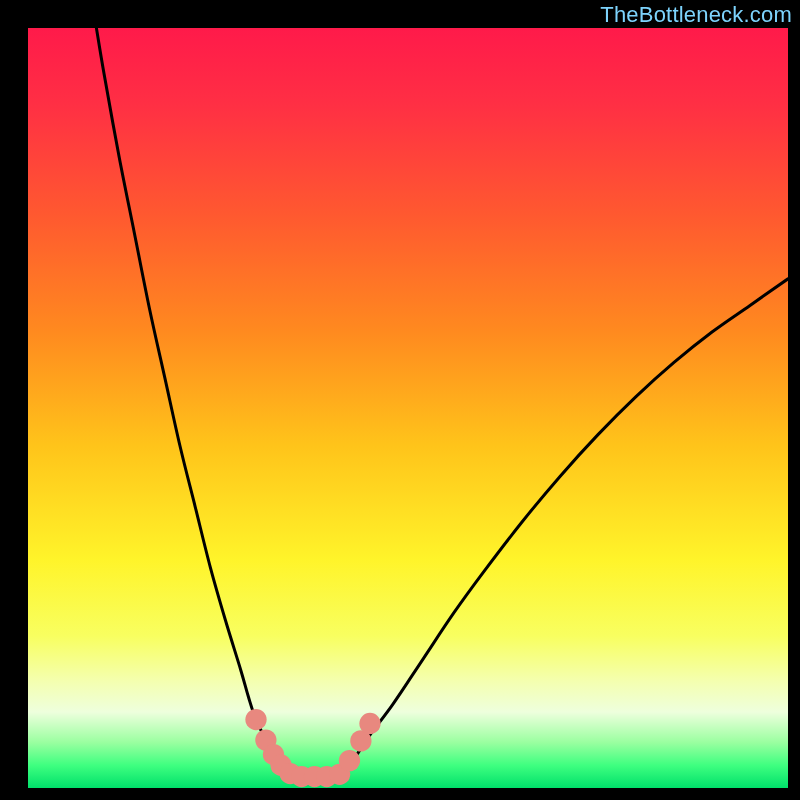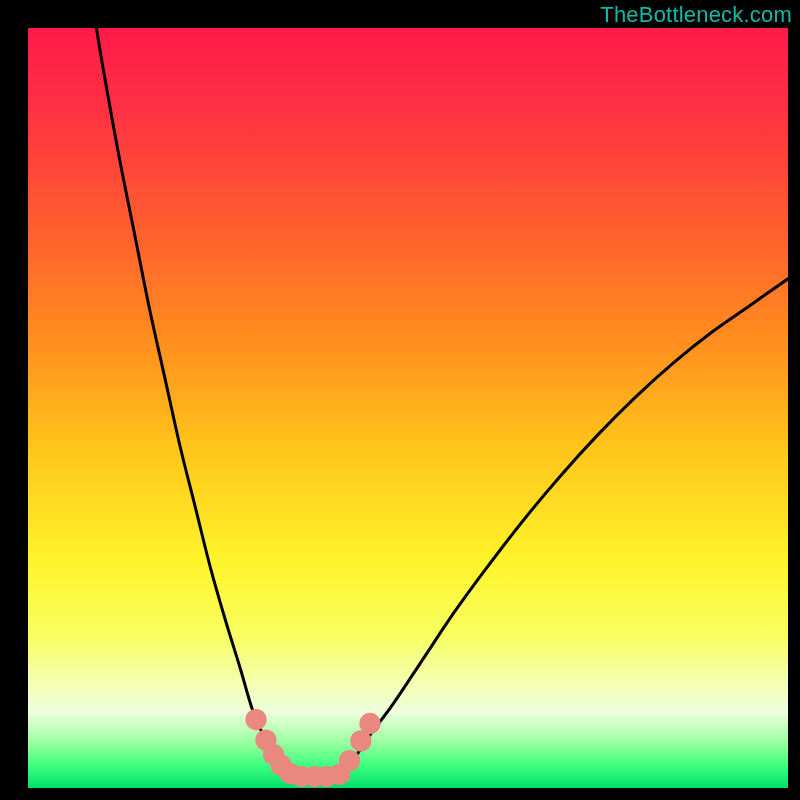"TheBottleneck.com" .watermark { color: #14b8a6 -> #7dd3fc }
